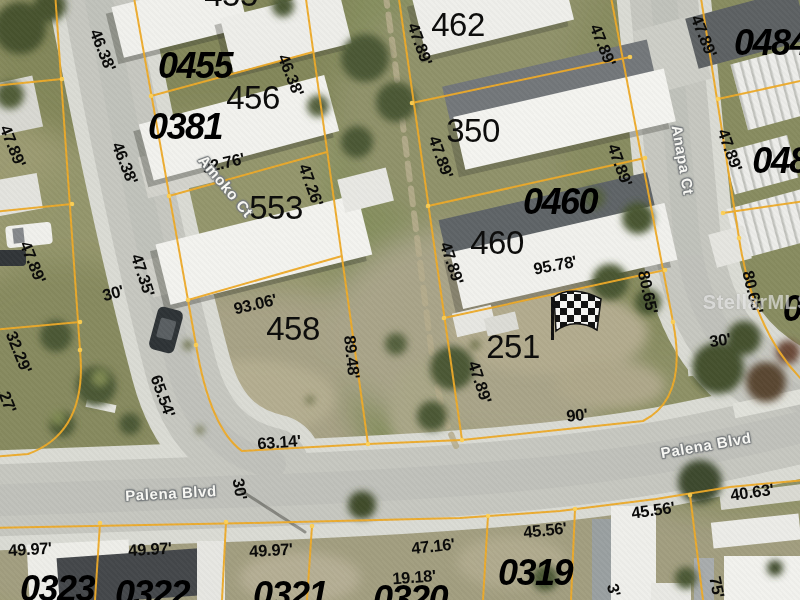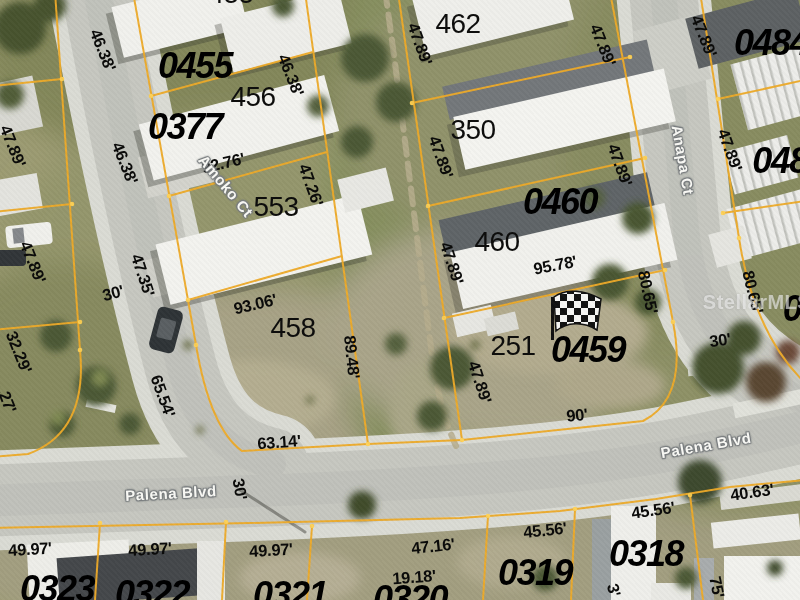"462" .lot { font-size: 28px -> 33px }
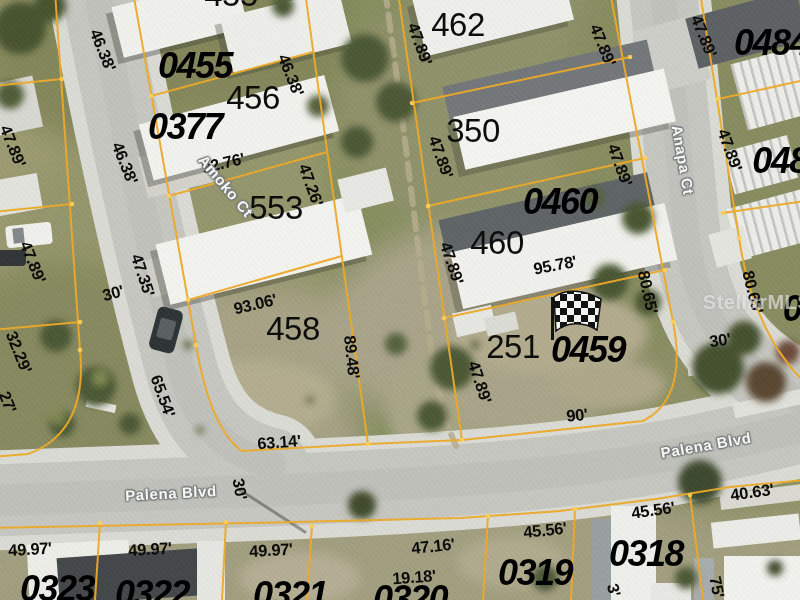"0377" div.lbl { text: 0377 -> 0381 }
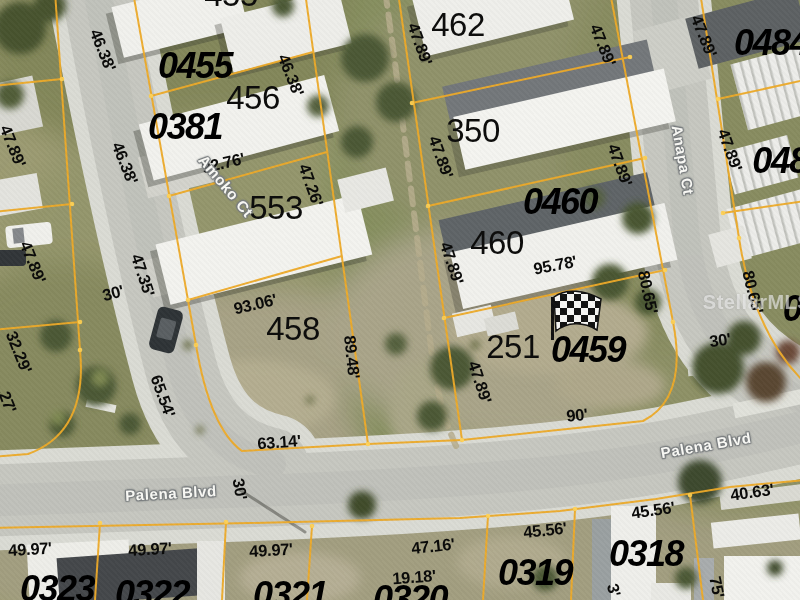"0459" div.lbl { html: <div>0459</div> -> none }
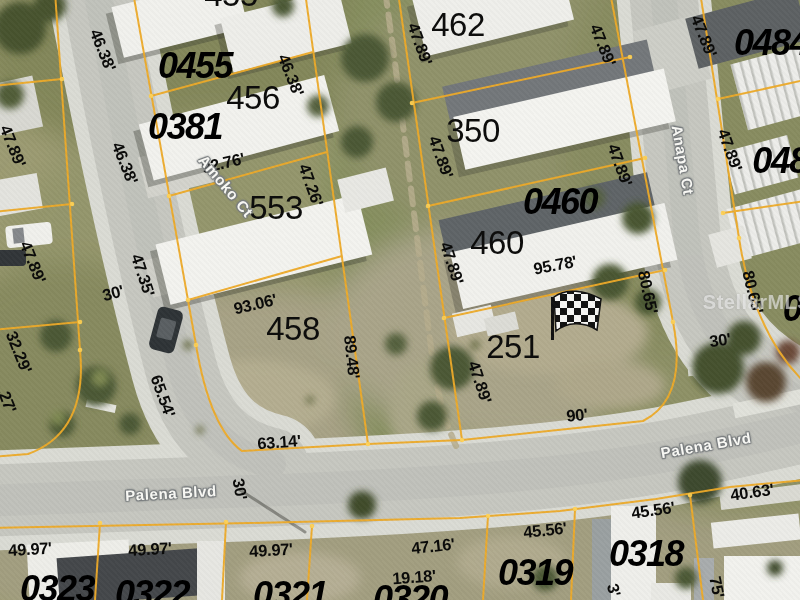"0318" div.lbl { html: <div>0318</div> -> none }
